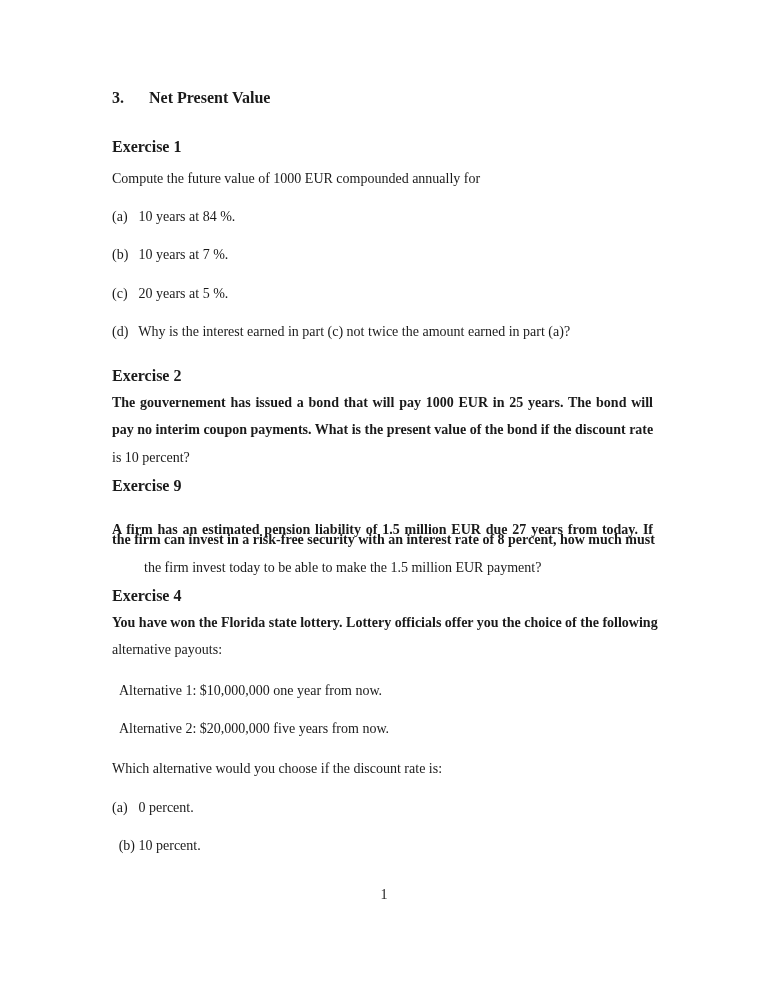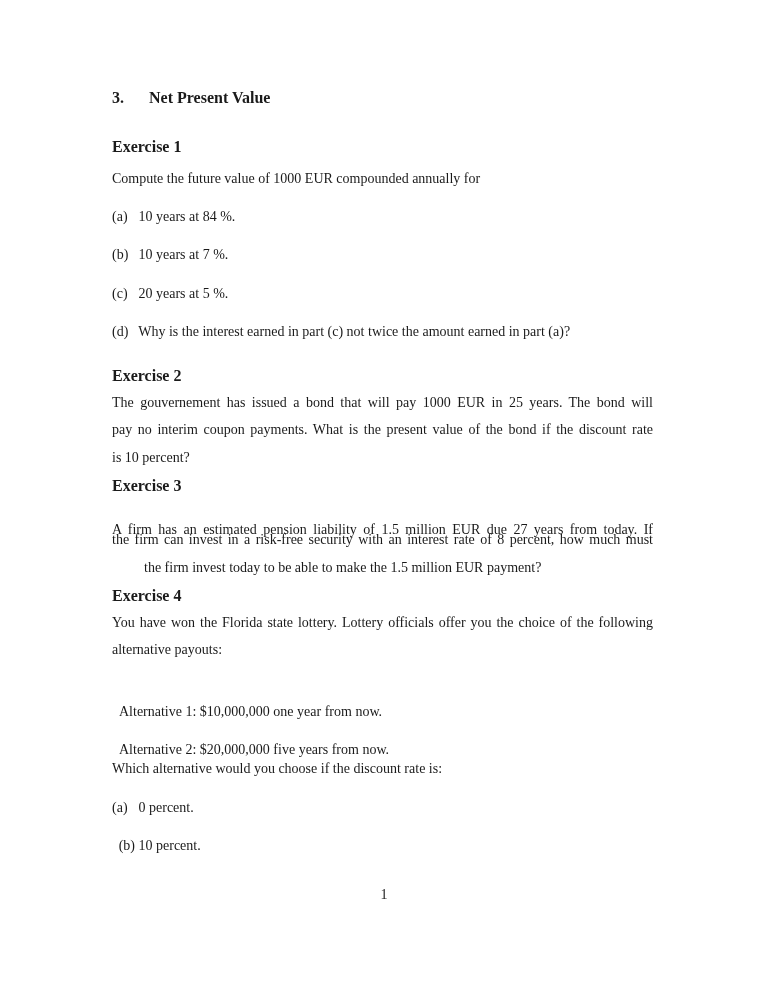"The gouvernement has issued a" .just { font-weight: none -> bold }
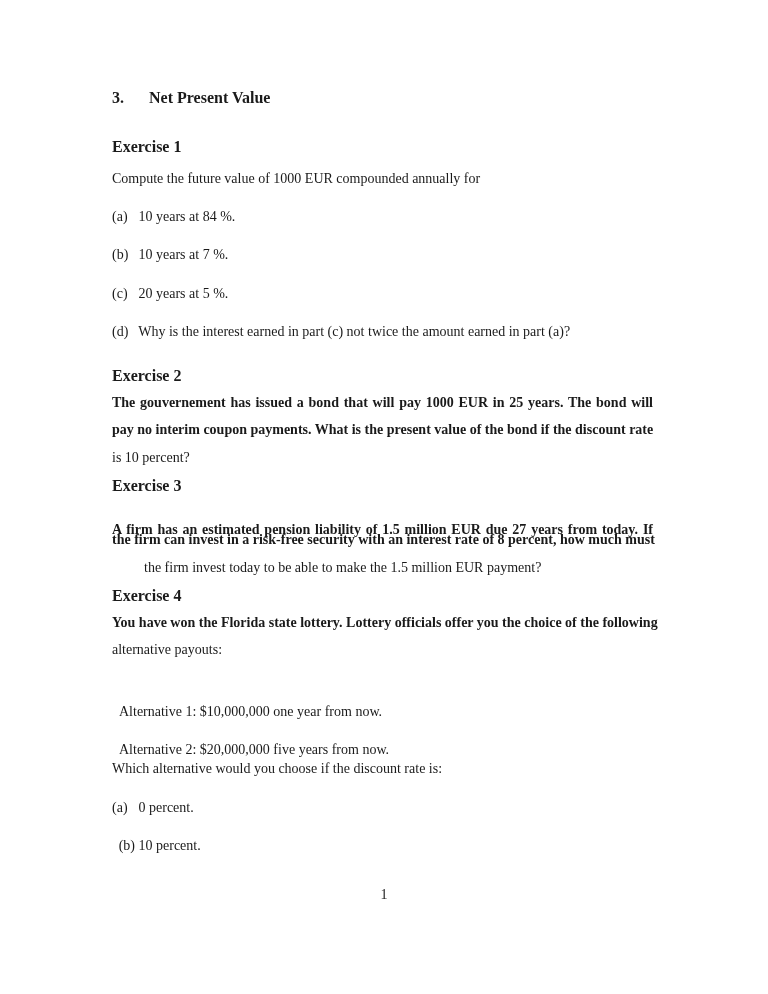"Exercise 3" div.abs { text: 3 -> 9 }
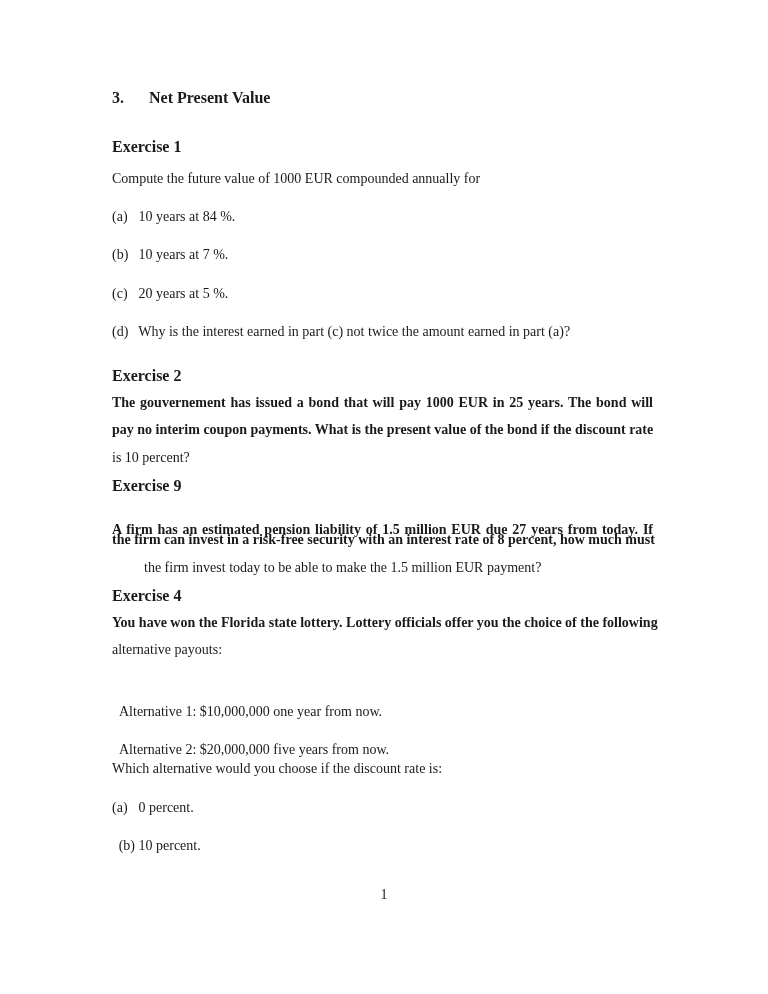"Alternative 1: $10,000,000 one year" .alt { margin-top: 21px -> none }
